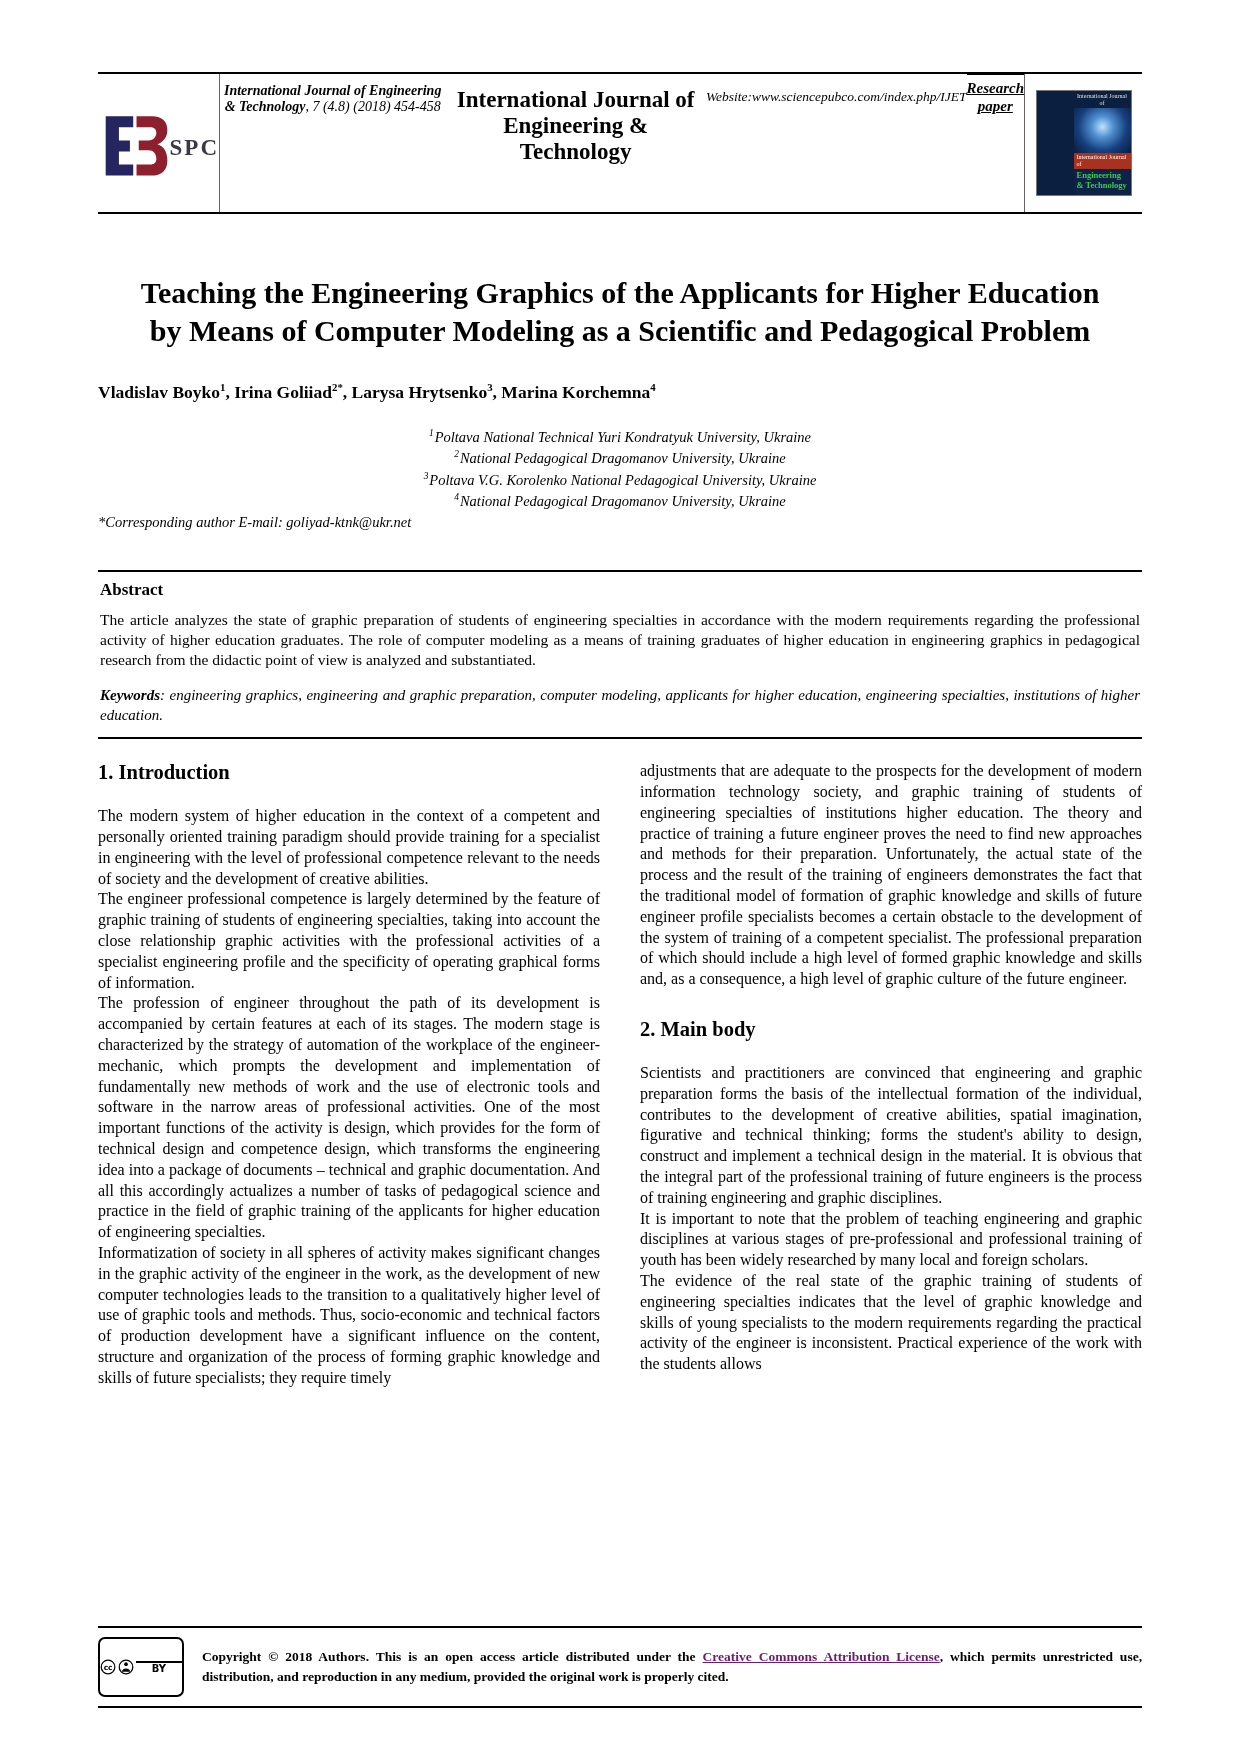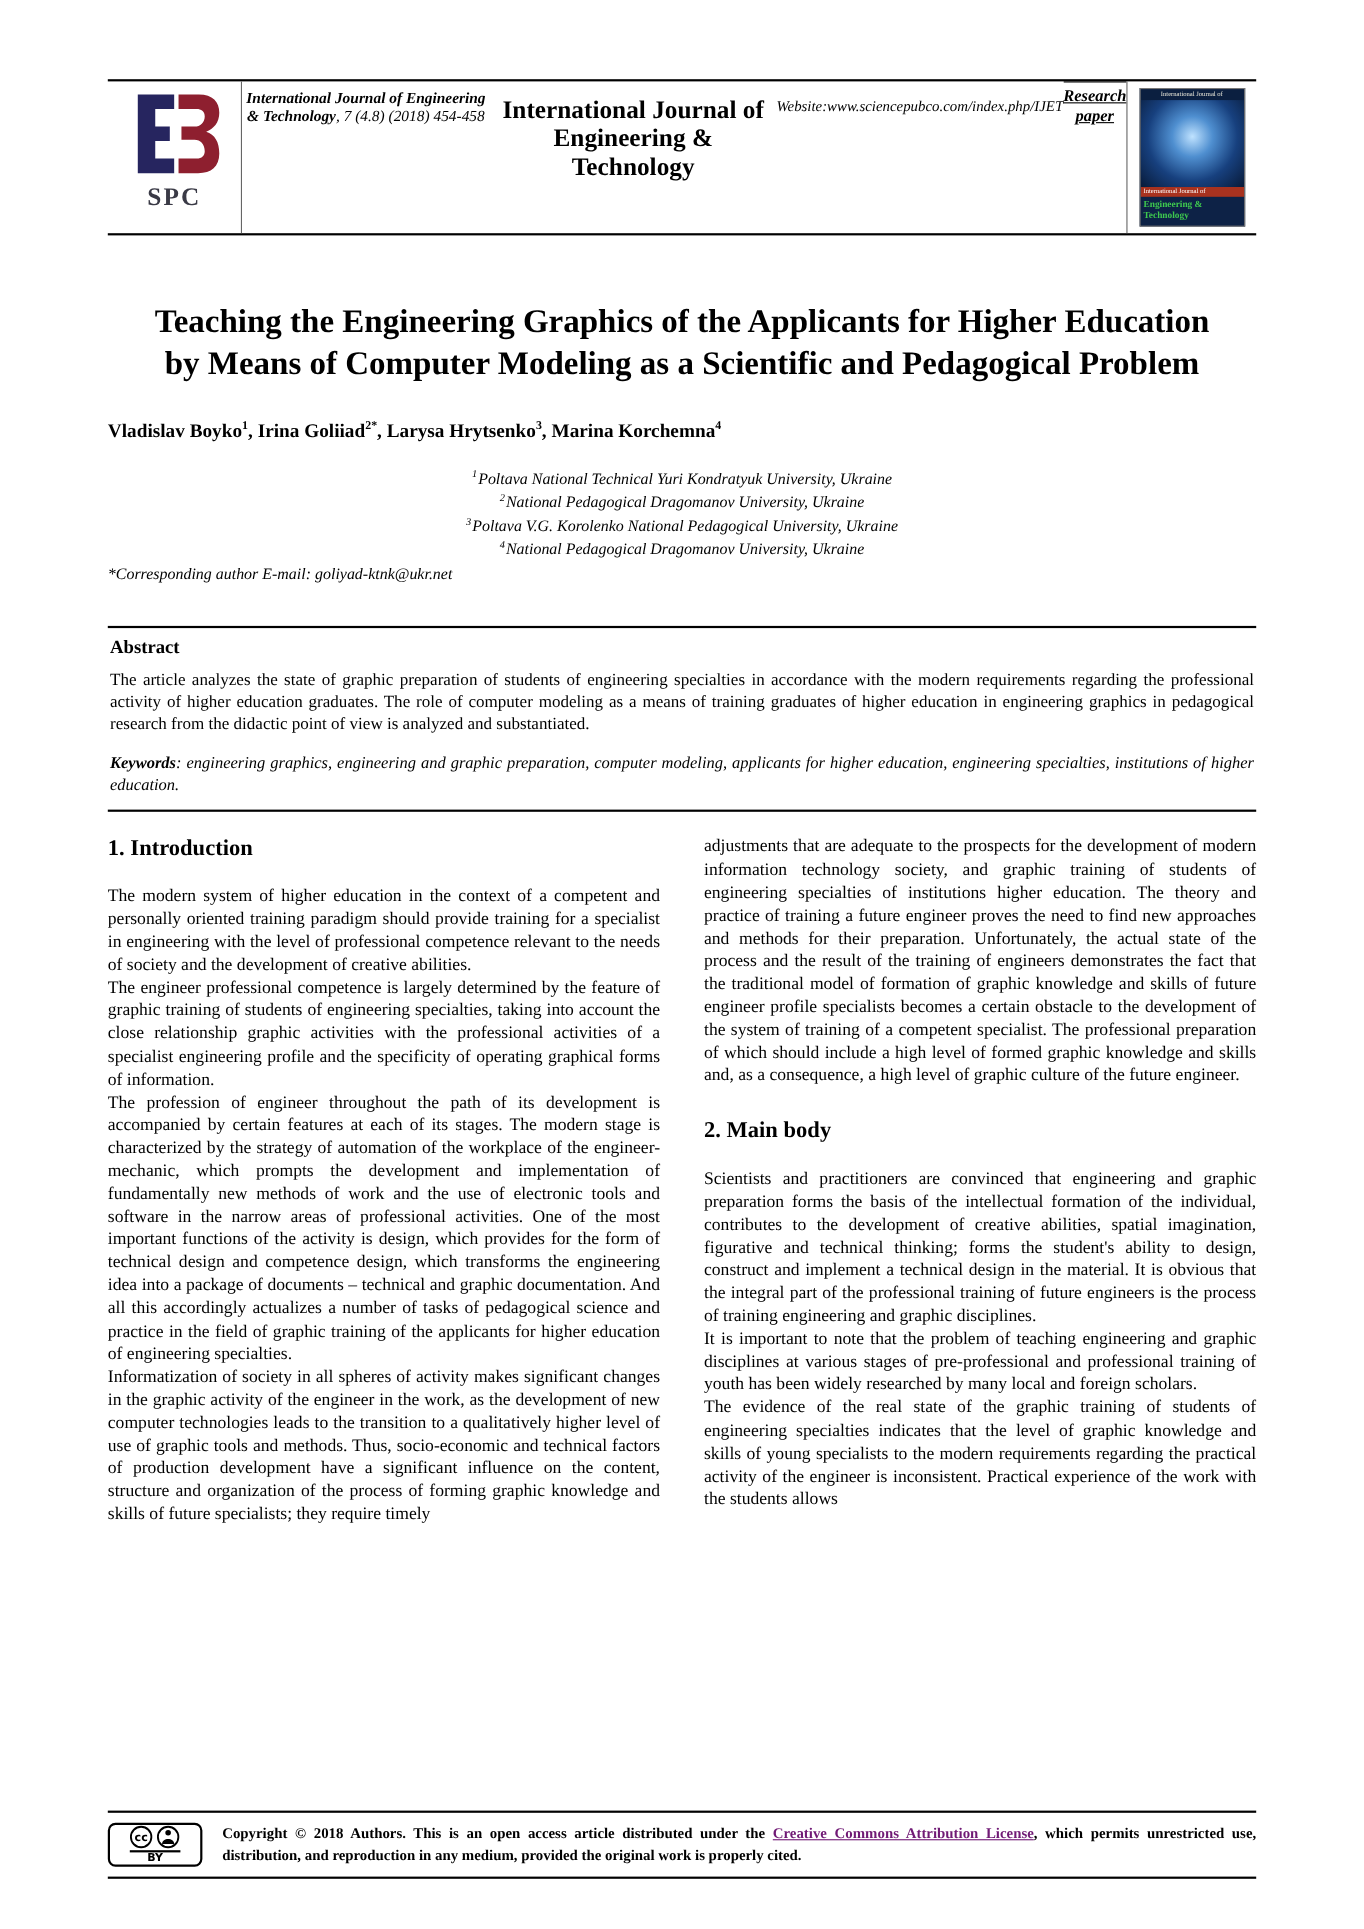"SPC" .header-left { flex-direction: column -> row }
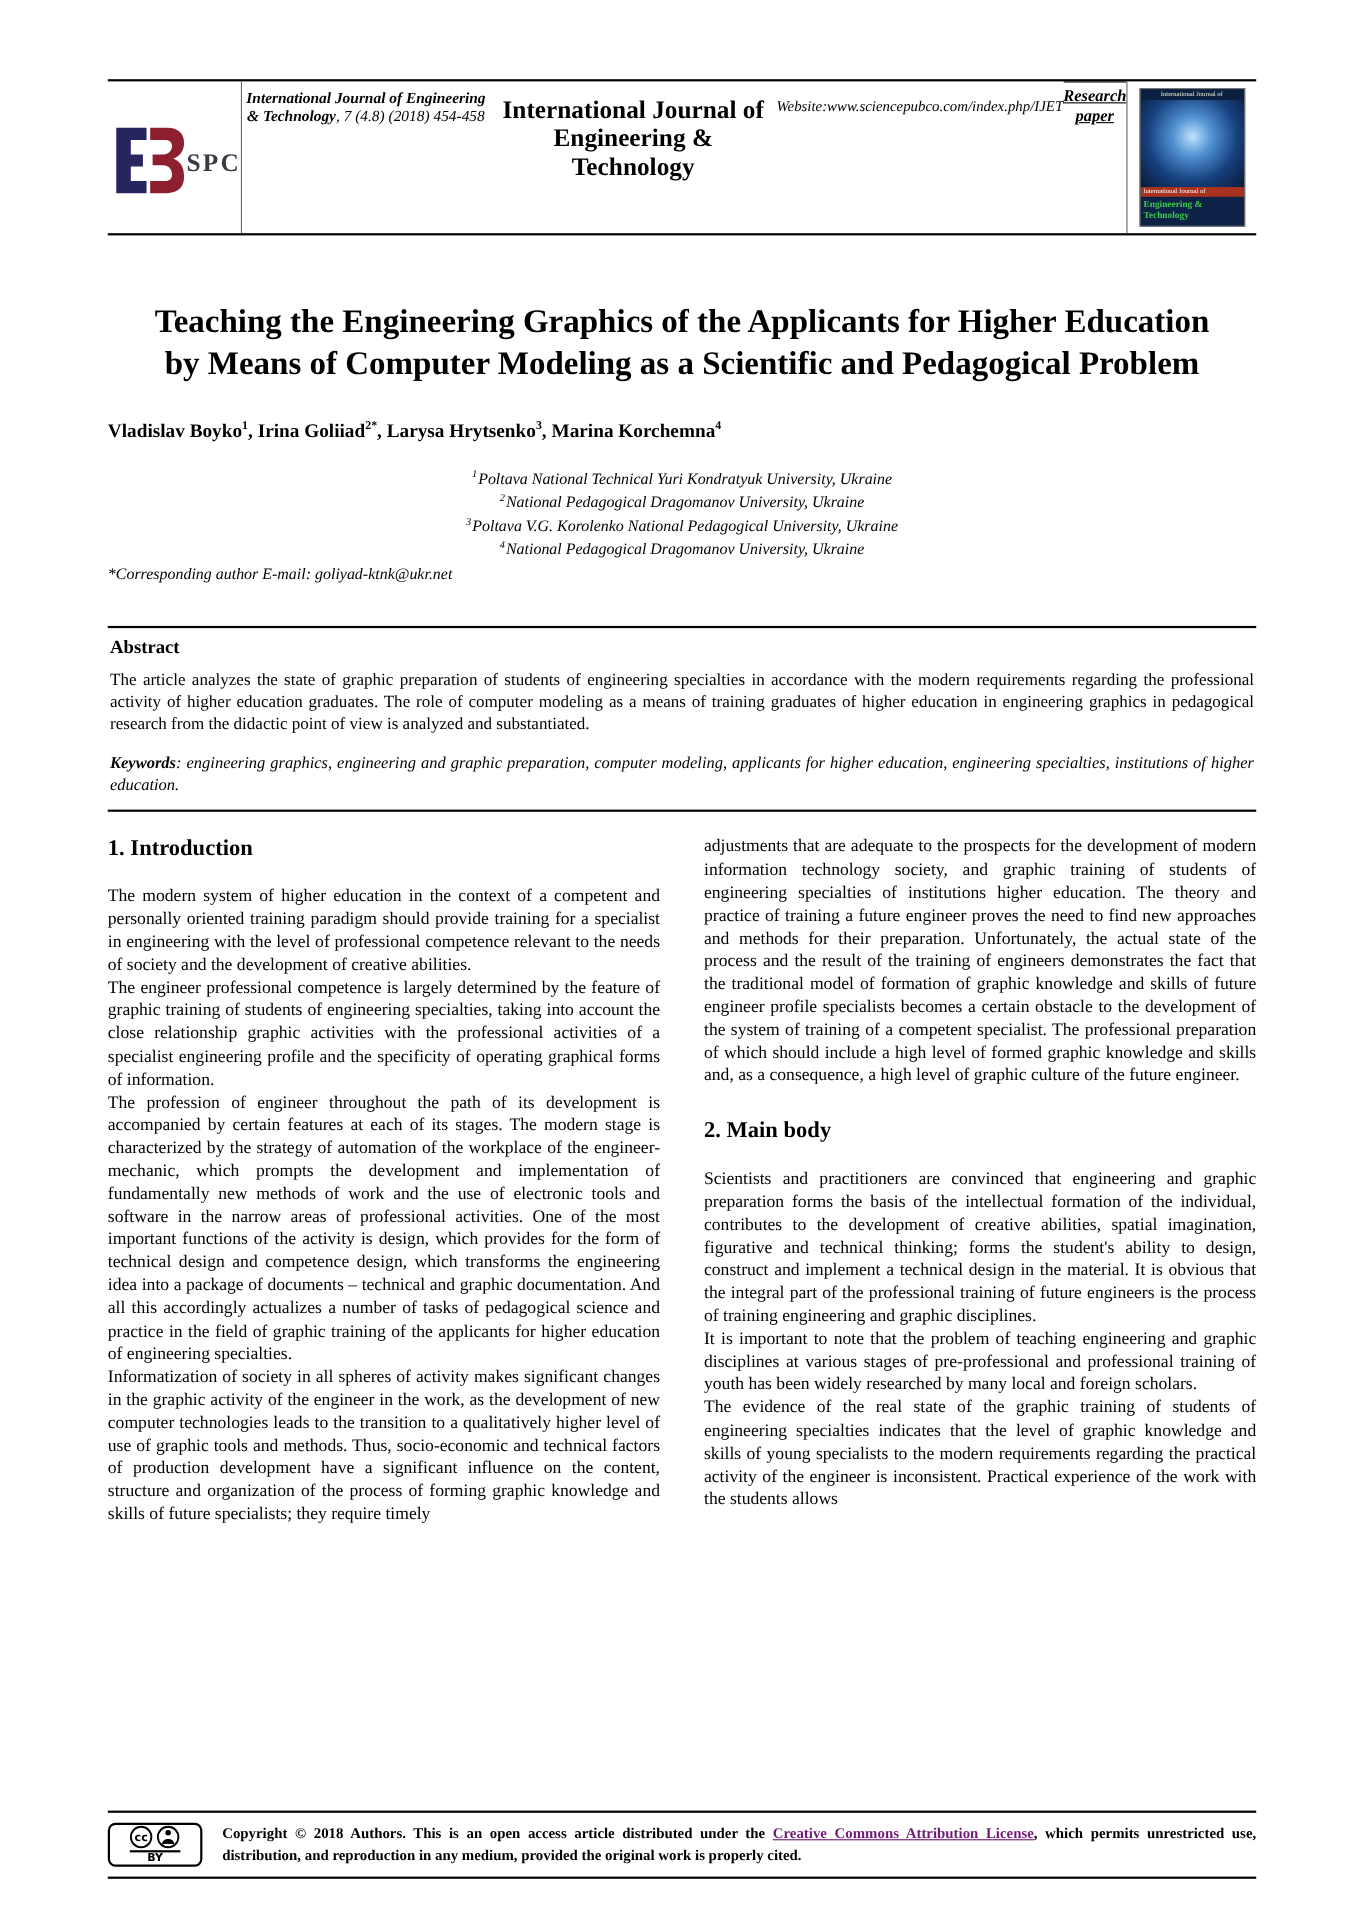"Engineering & Technology" .cover { height: 126px -> 106px; padding-left: none -> 37px }
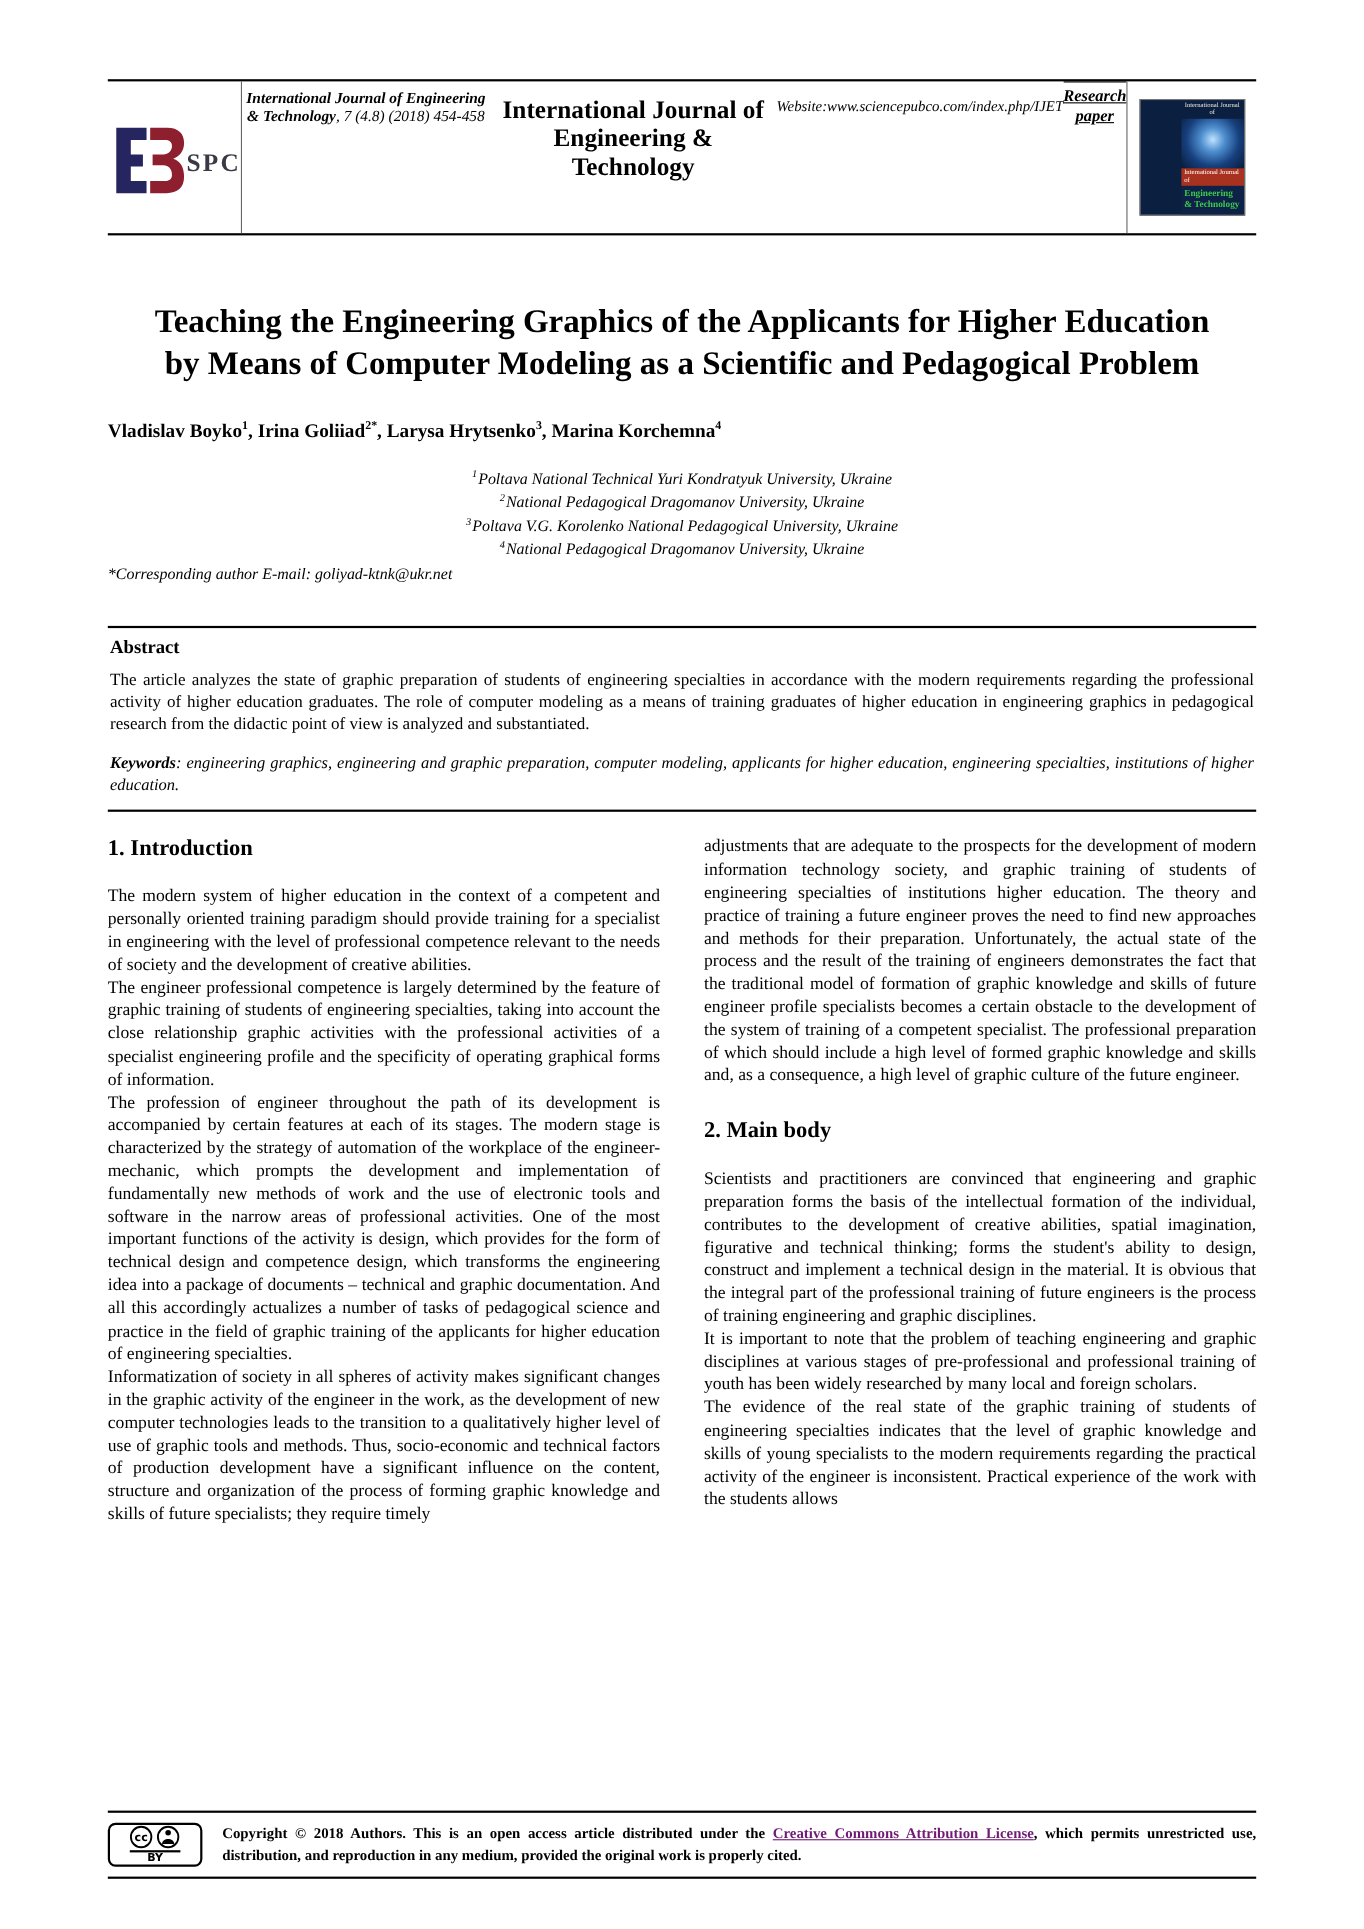"cc" .cc-badge { flex-direction: column -> row; height: 40px -> 60px }
